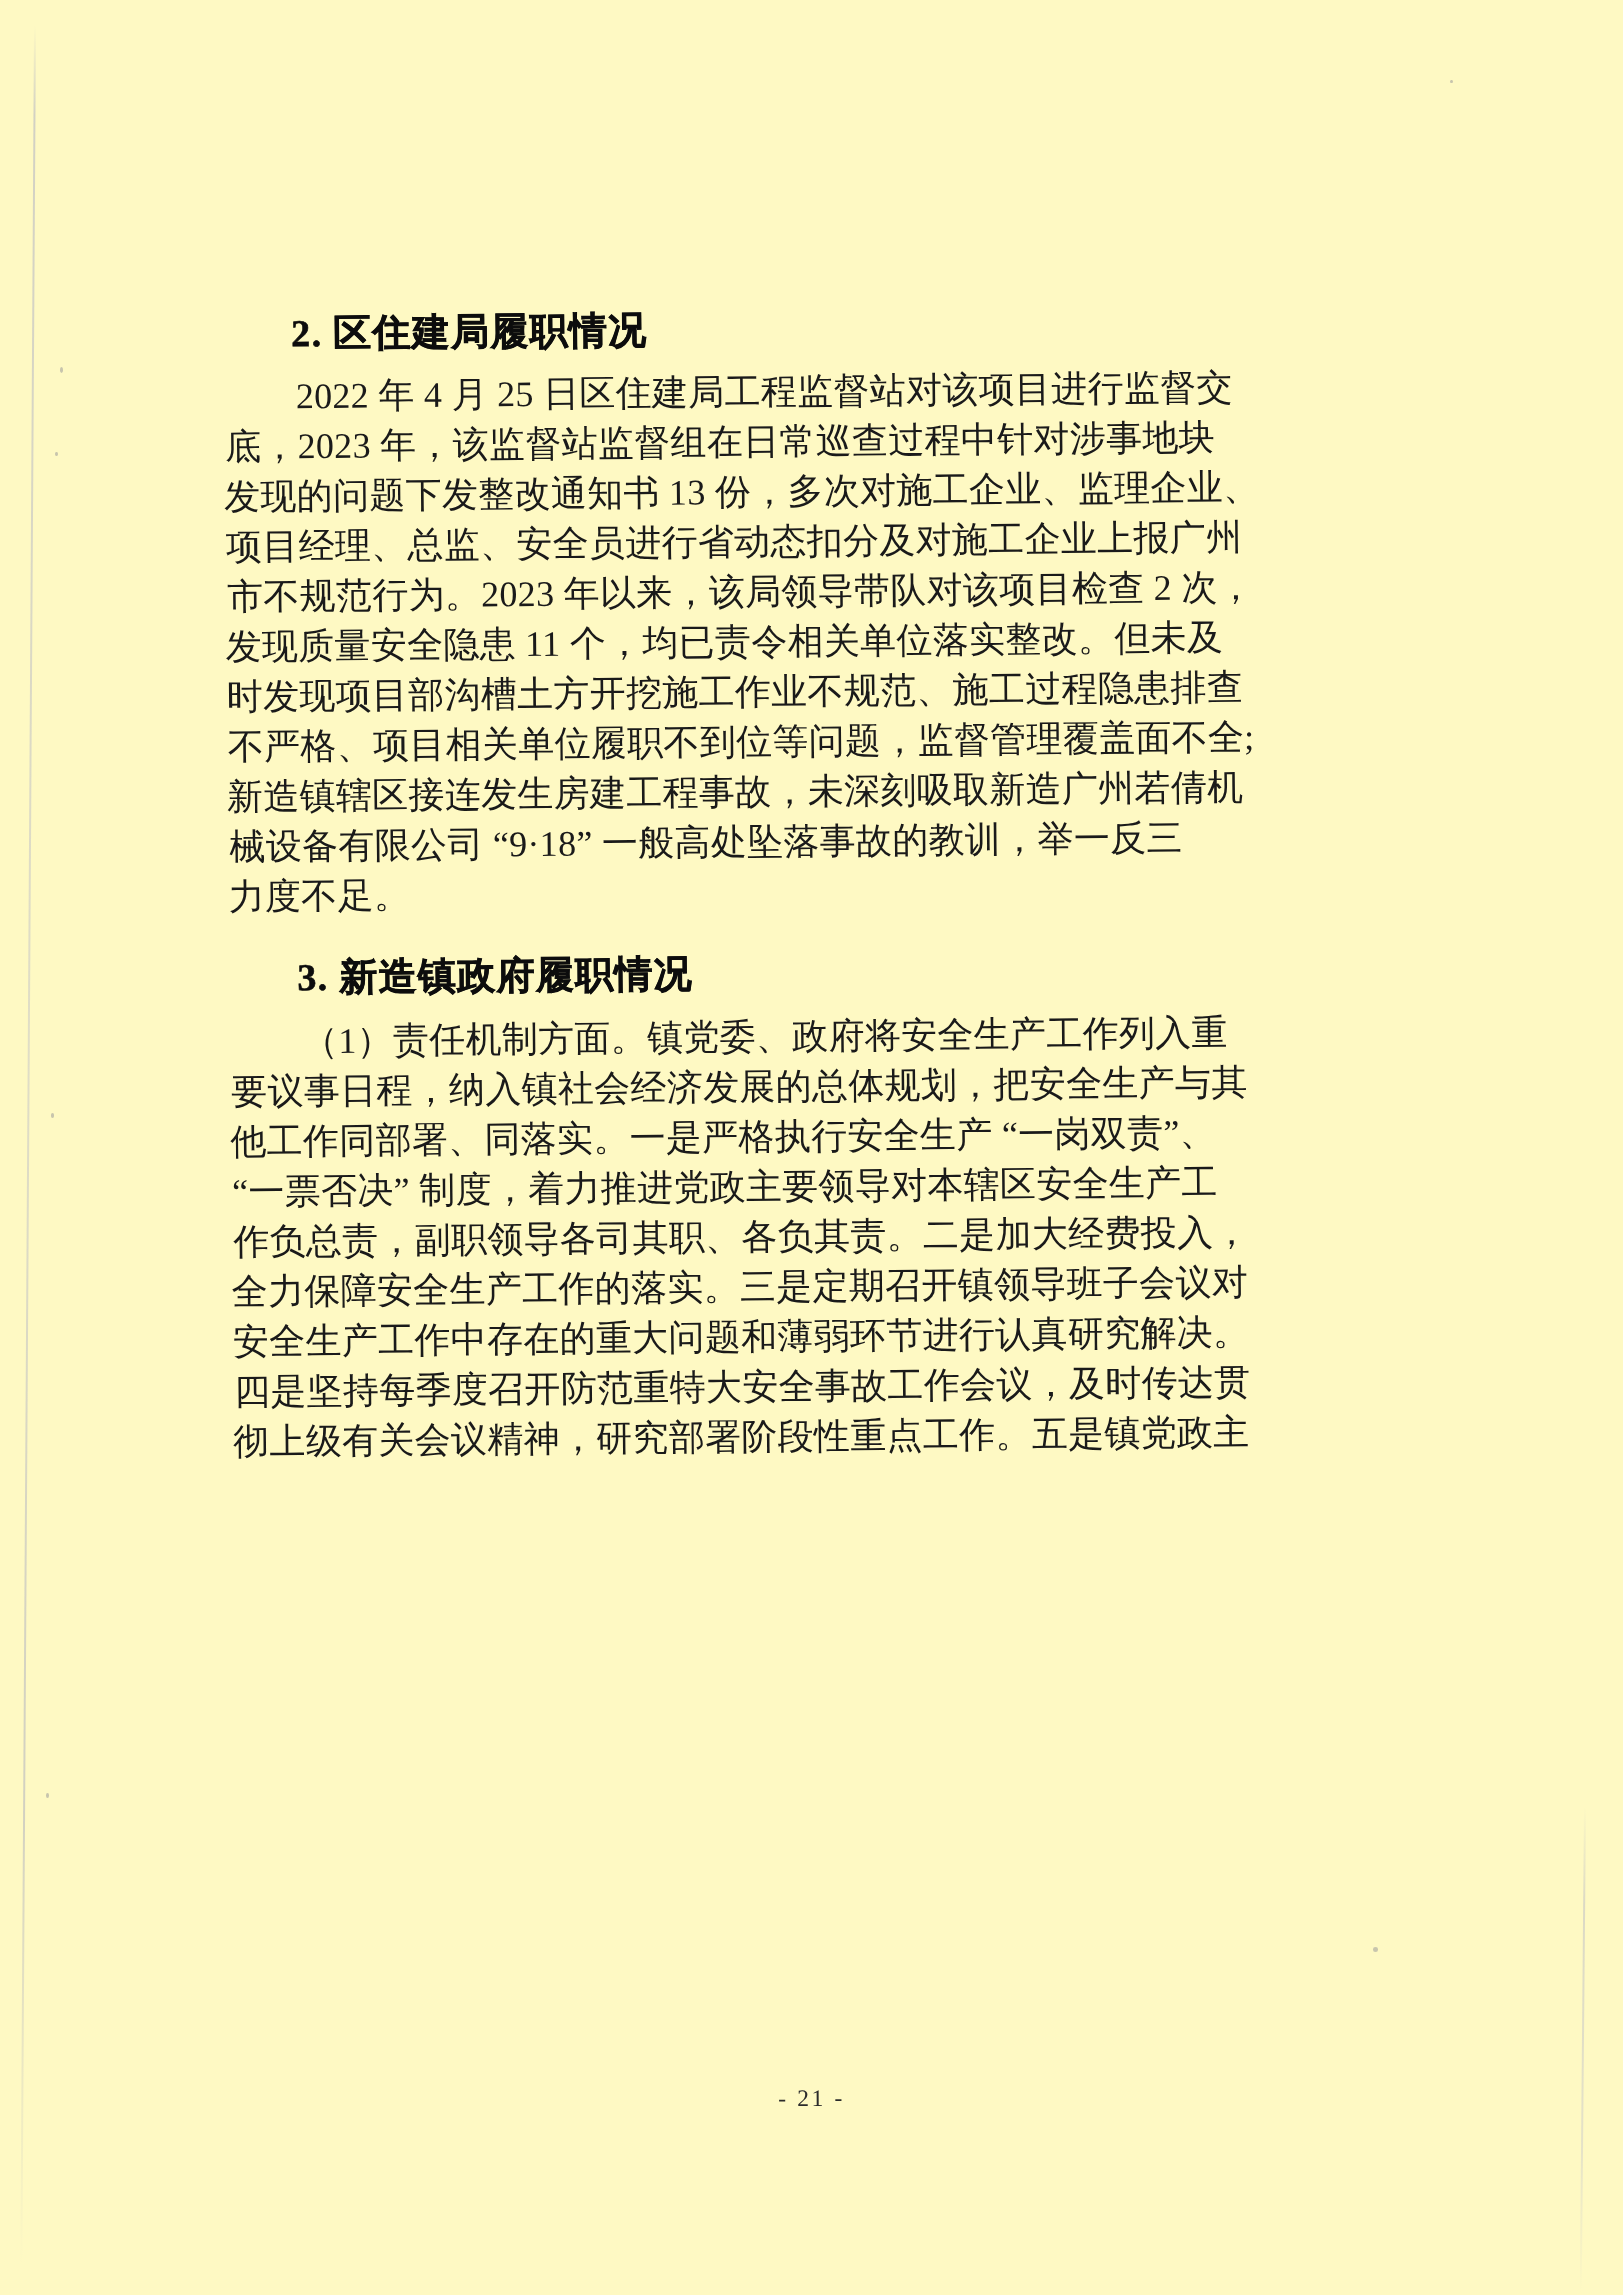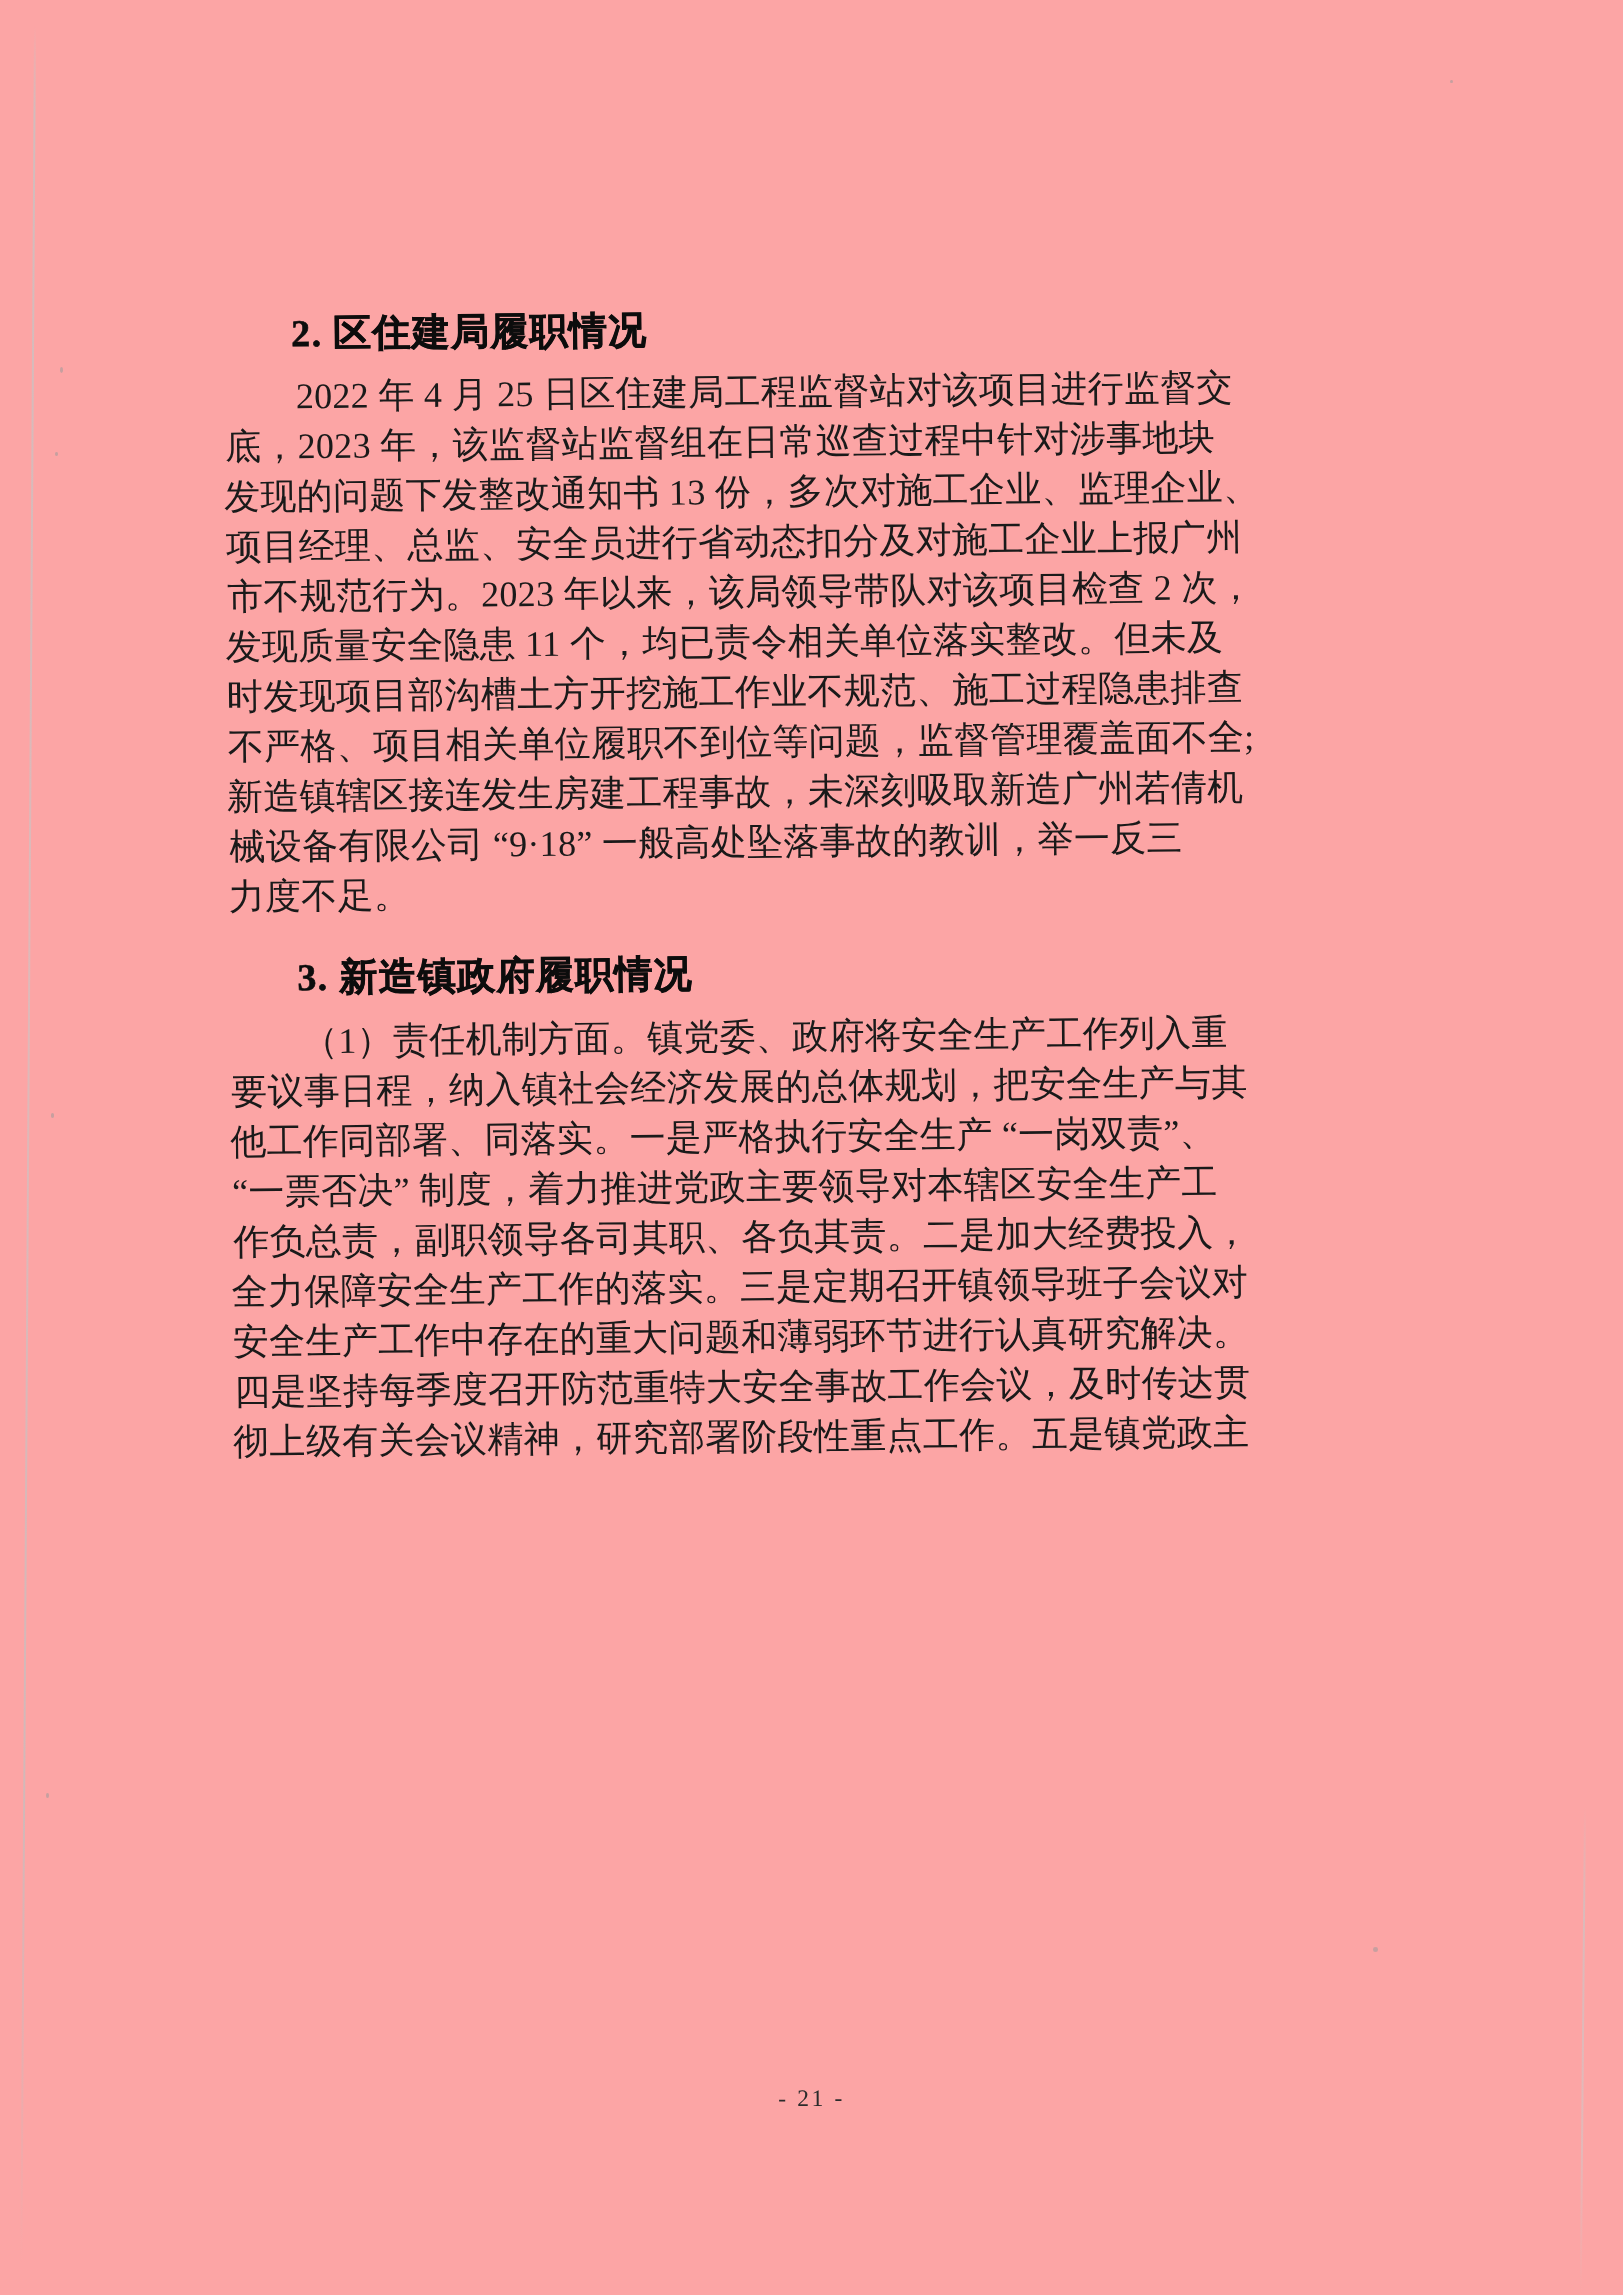"2. 区住建局履职情况" .page { background: #fca5a5 -> #fef9c3 }
